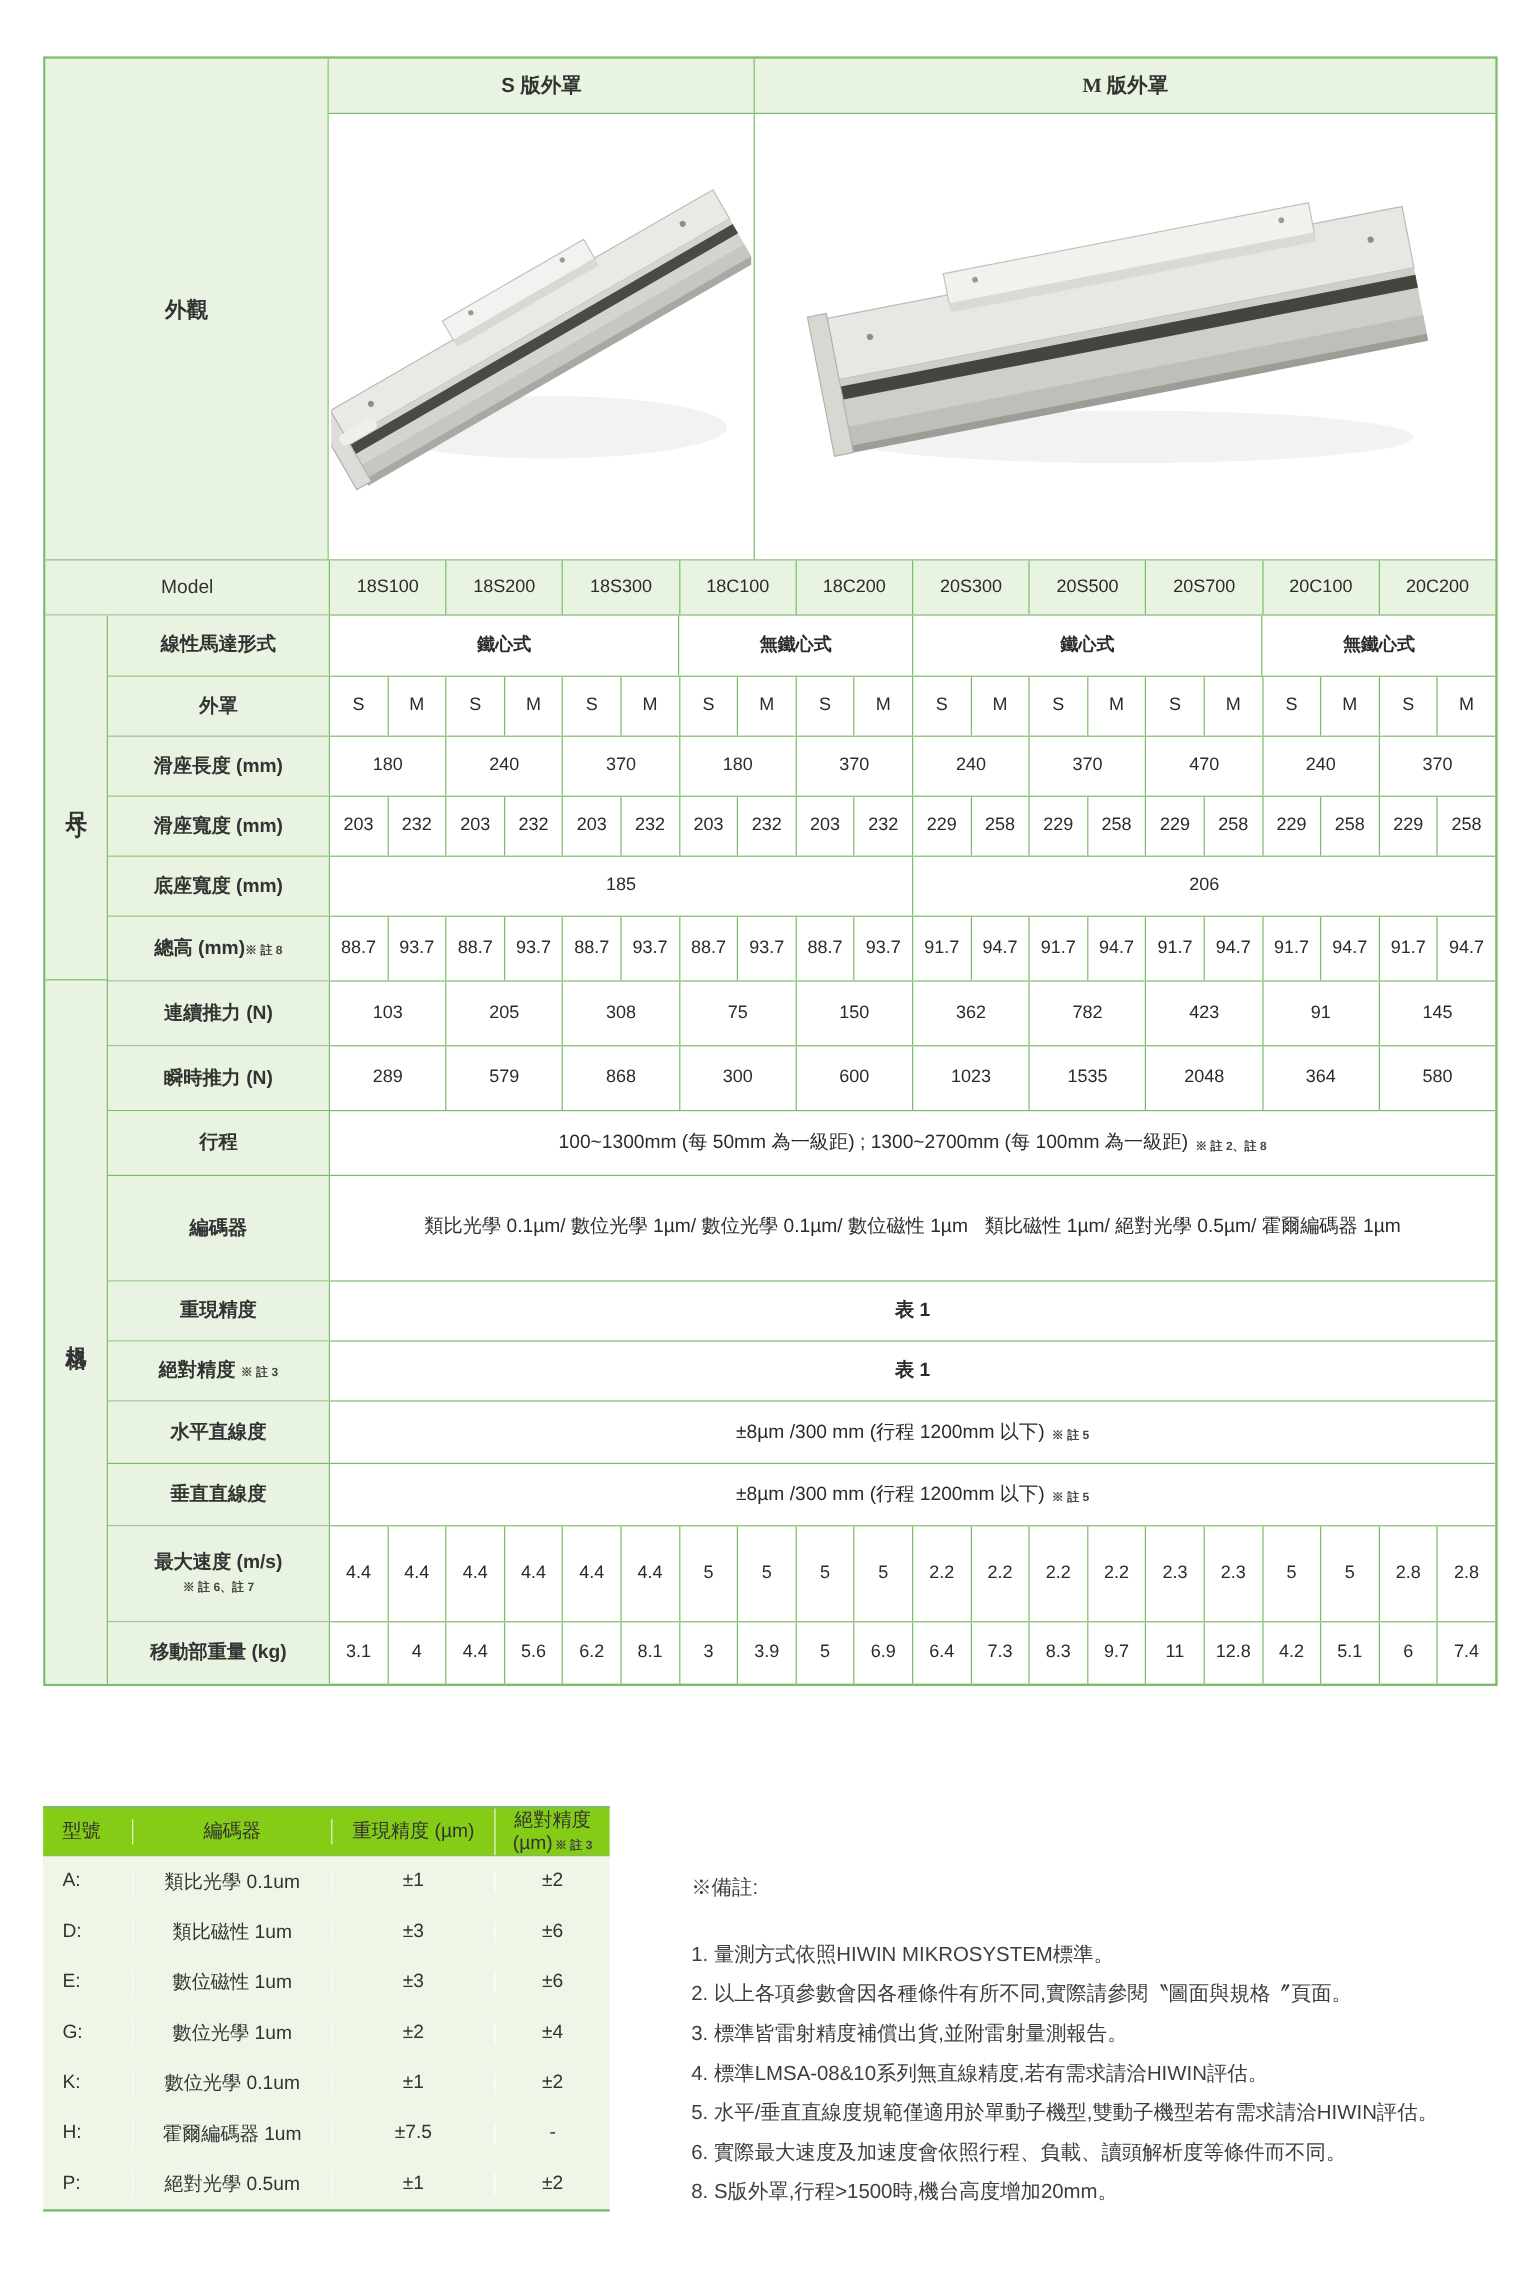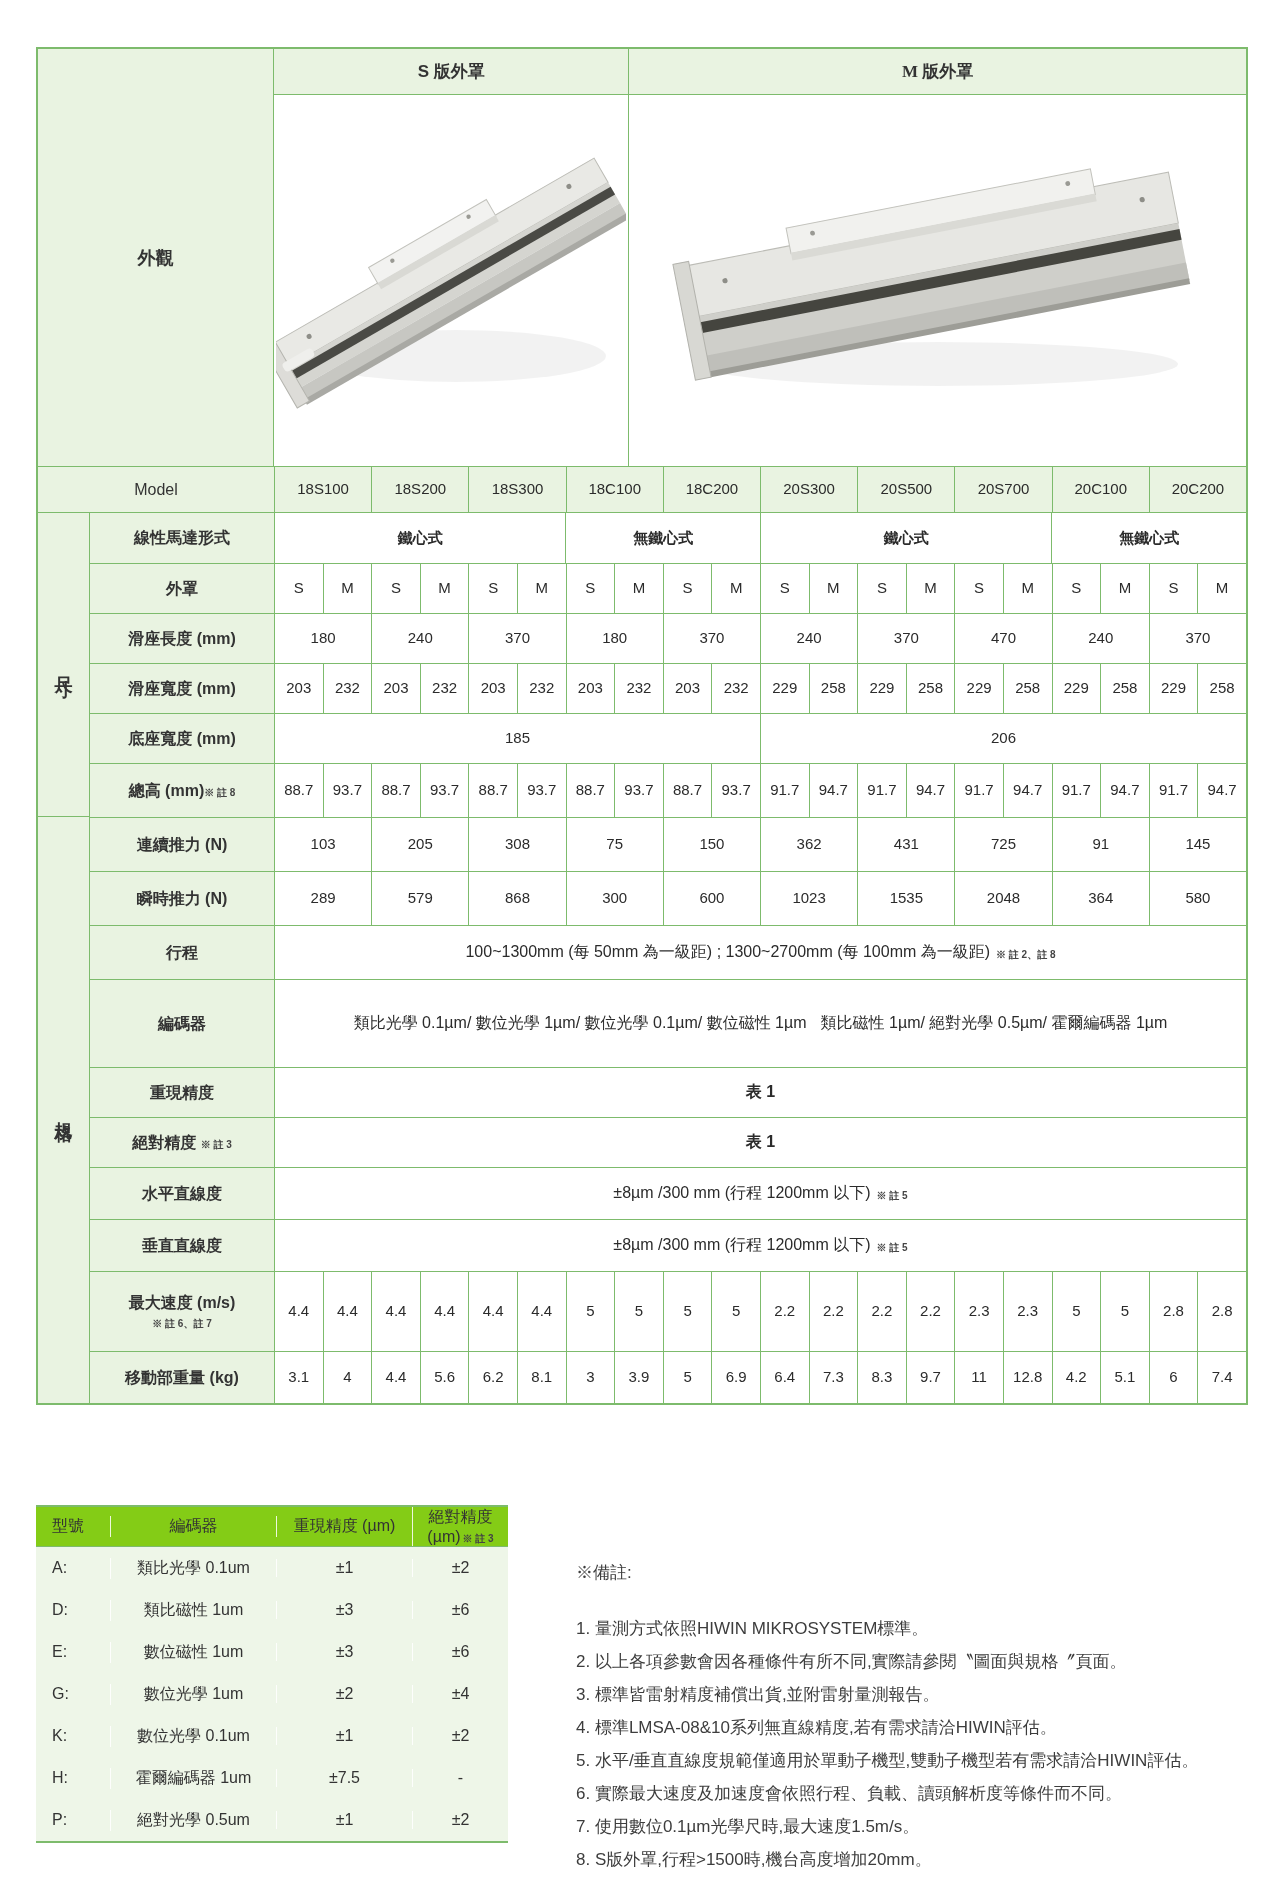"431" div.dcell { text: 431 -> 782 }
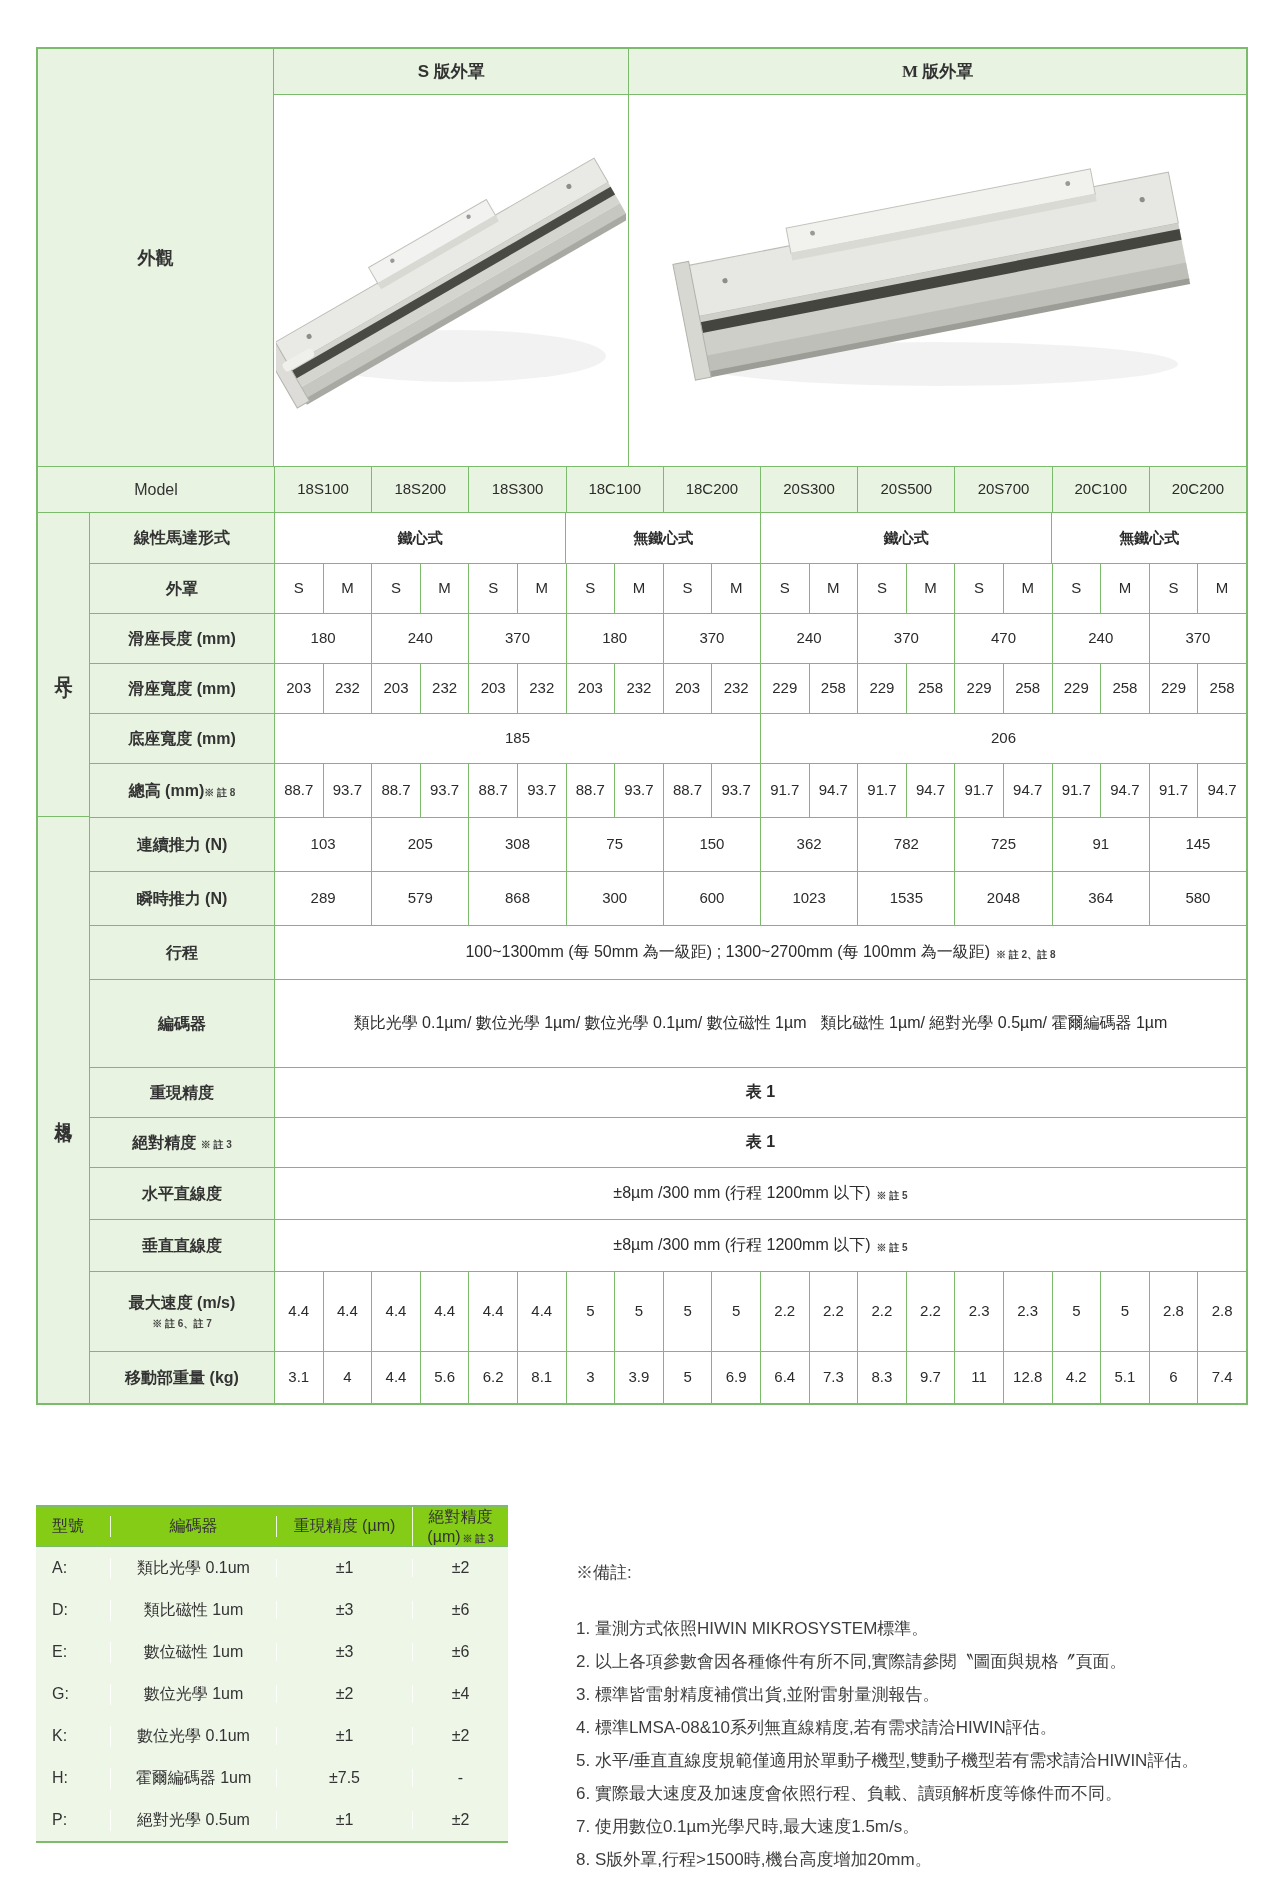"725" div.dcell { text: 725 -> 423 }
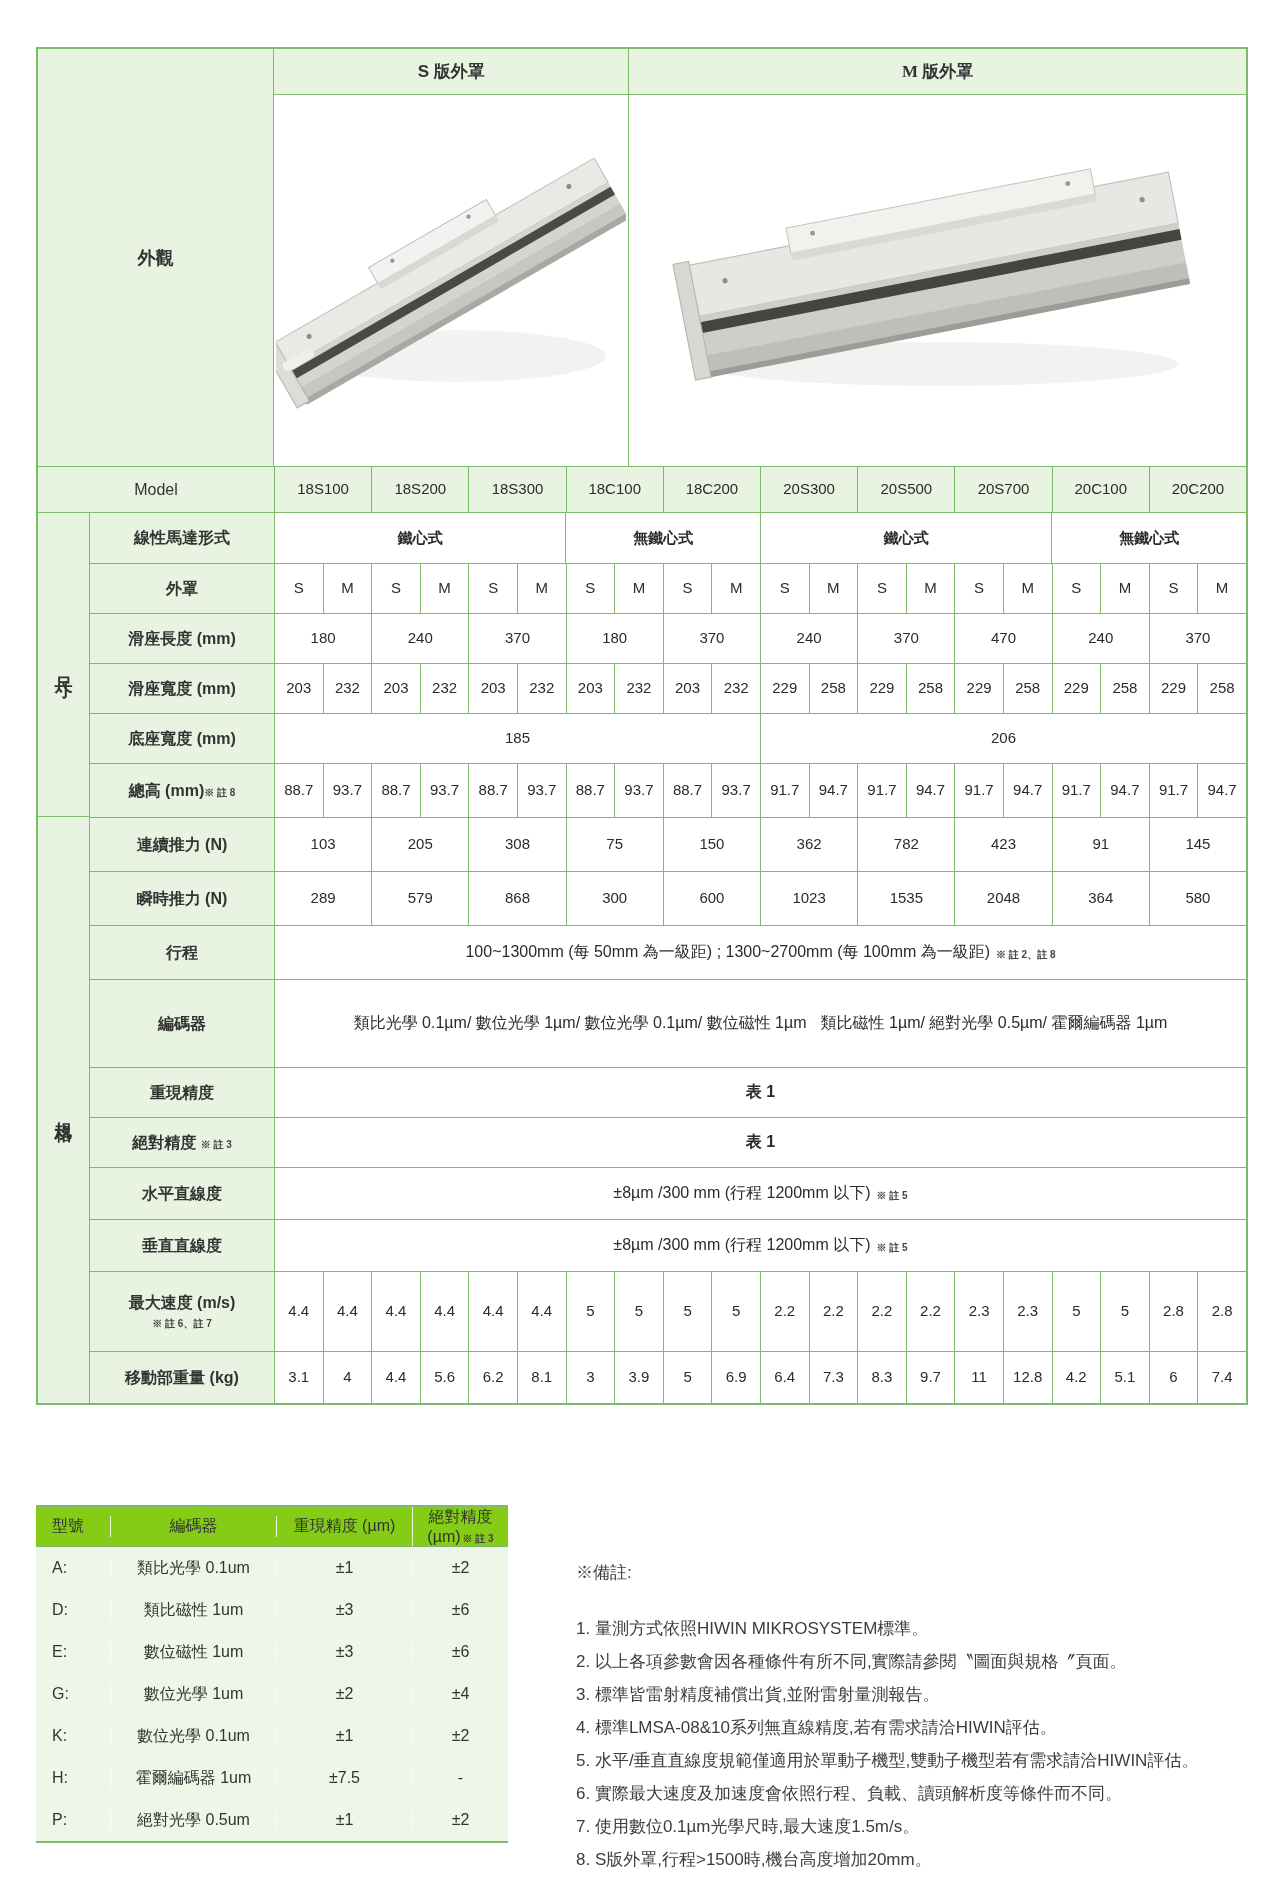"7. 使用數位0.1µm光學尺時,最大速度1.5m/s。" div.note-item { html: <div>7. 使用數位0.1µm光學尺時,最大速度1.5m/s。</div> -> none }
